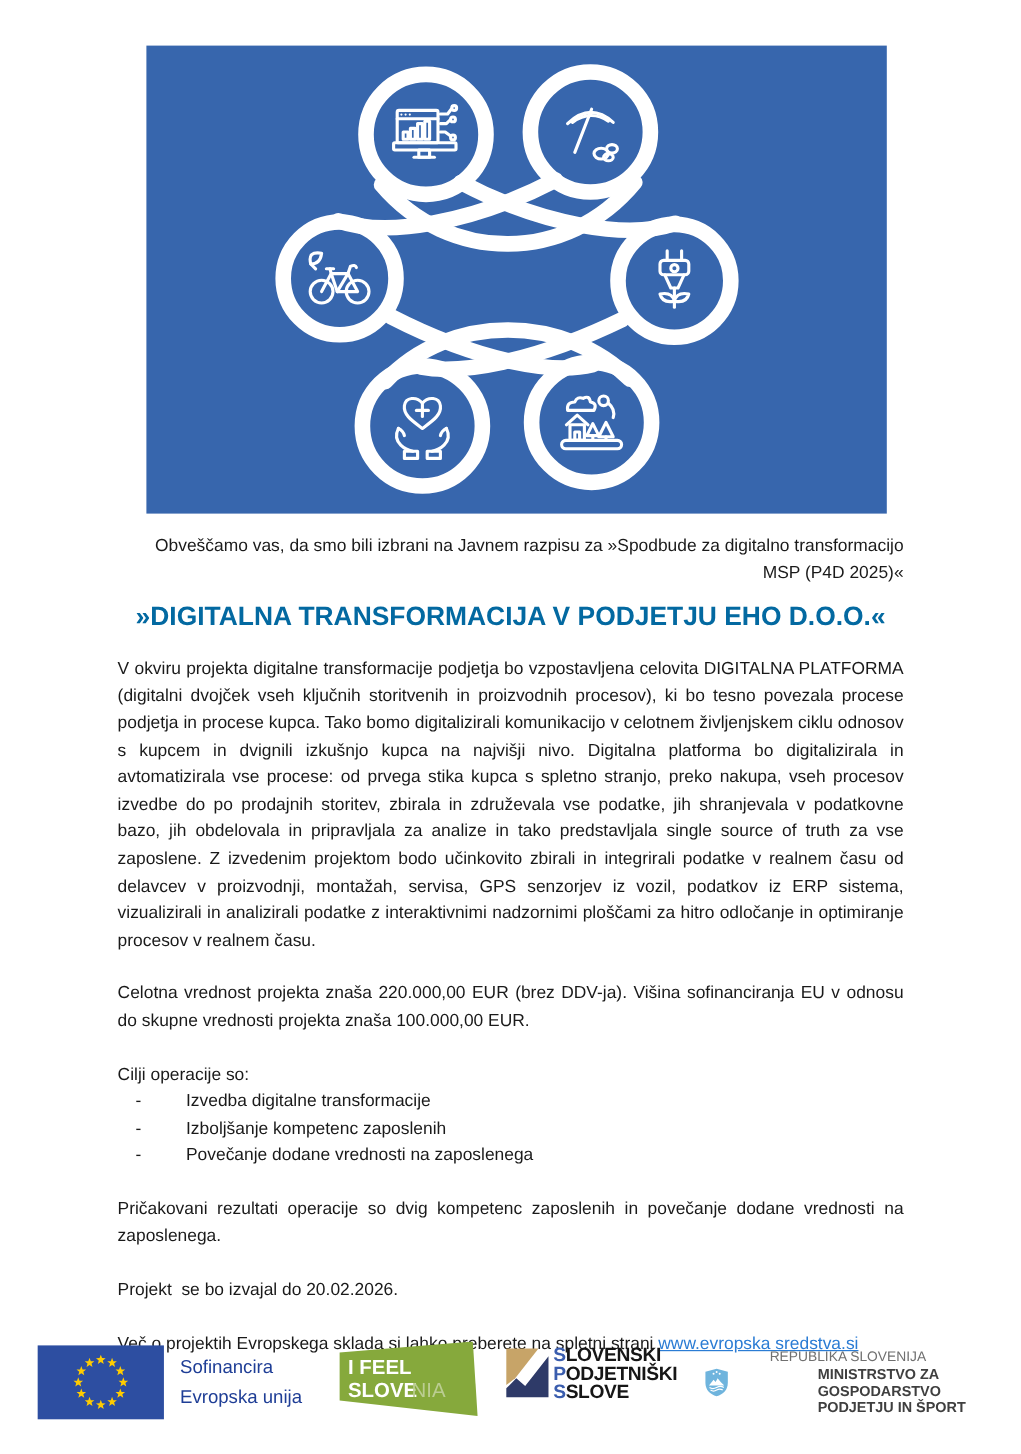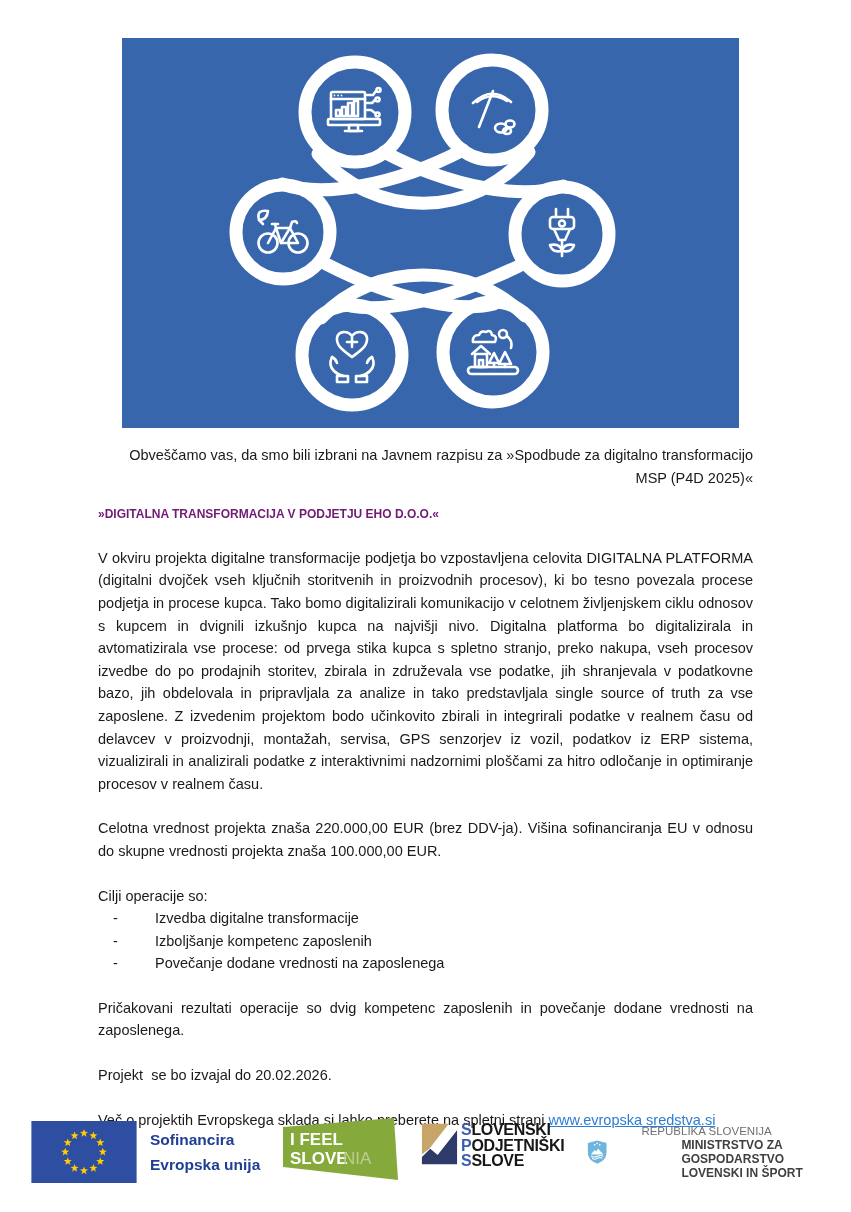"»DIGITALNA TRANSFORMACIJA V PODJETJU EHO" .title { color: #701a75 -> #0369a1; font-size: 12px -> 22px; text-align: left -> center }
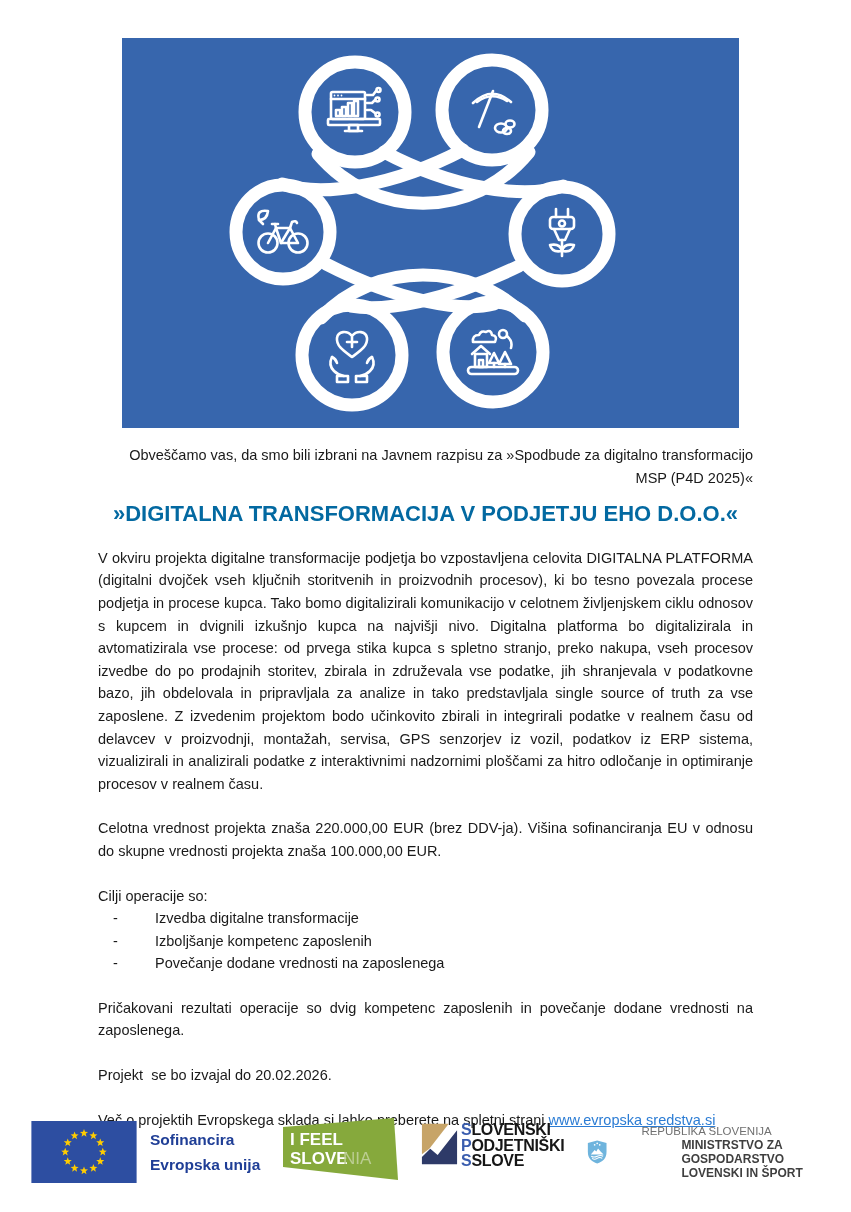"Sofinancira" .eu-text { font-weight: bold -> normal }
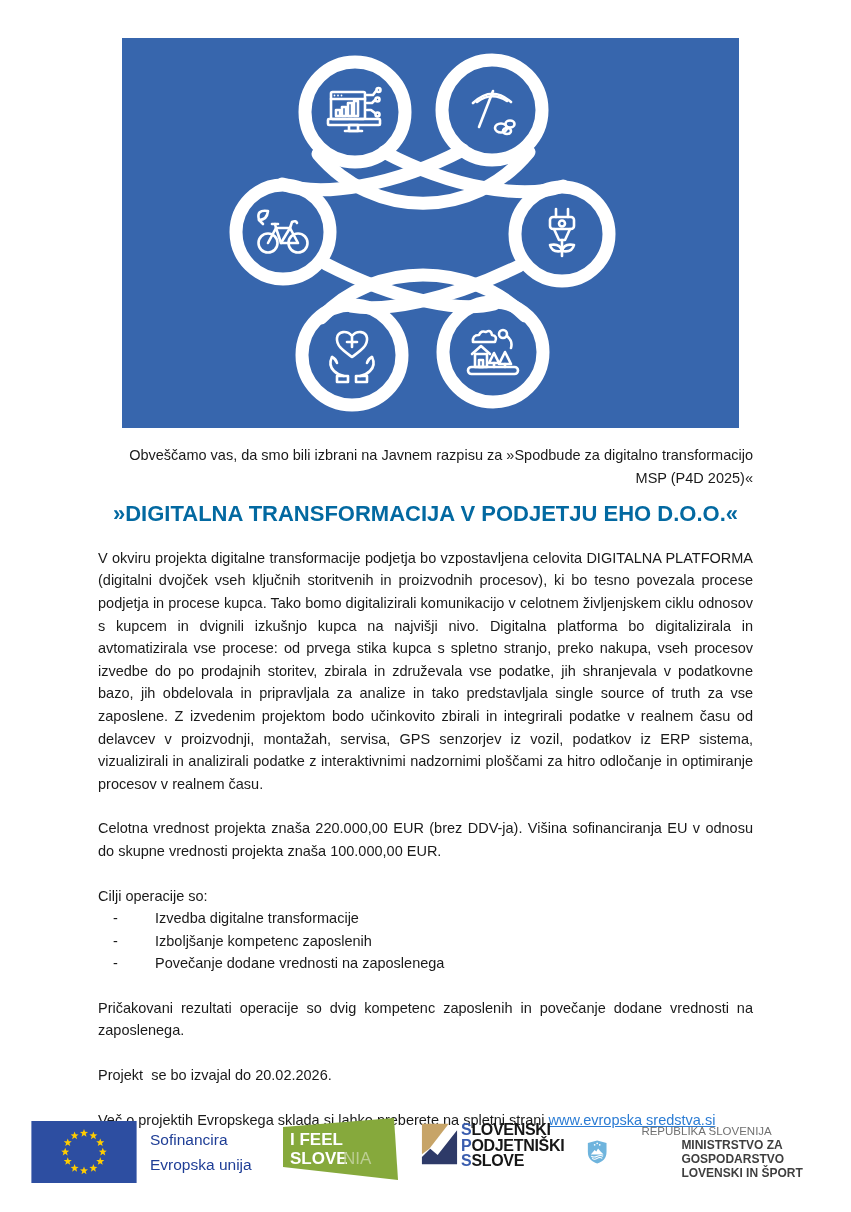"LOVENSKI IN ŠPORT" div.min-l3 { text: LOVENSKI -> PODJETJU }
